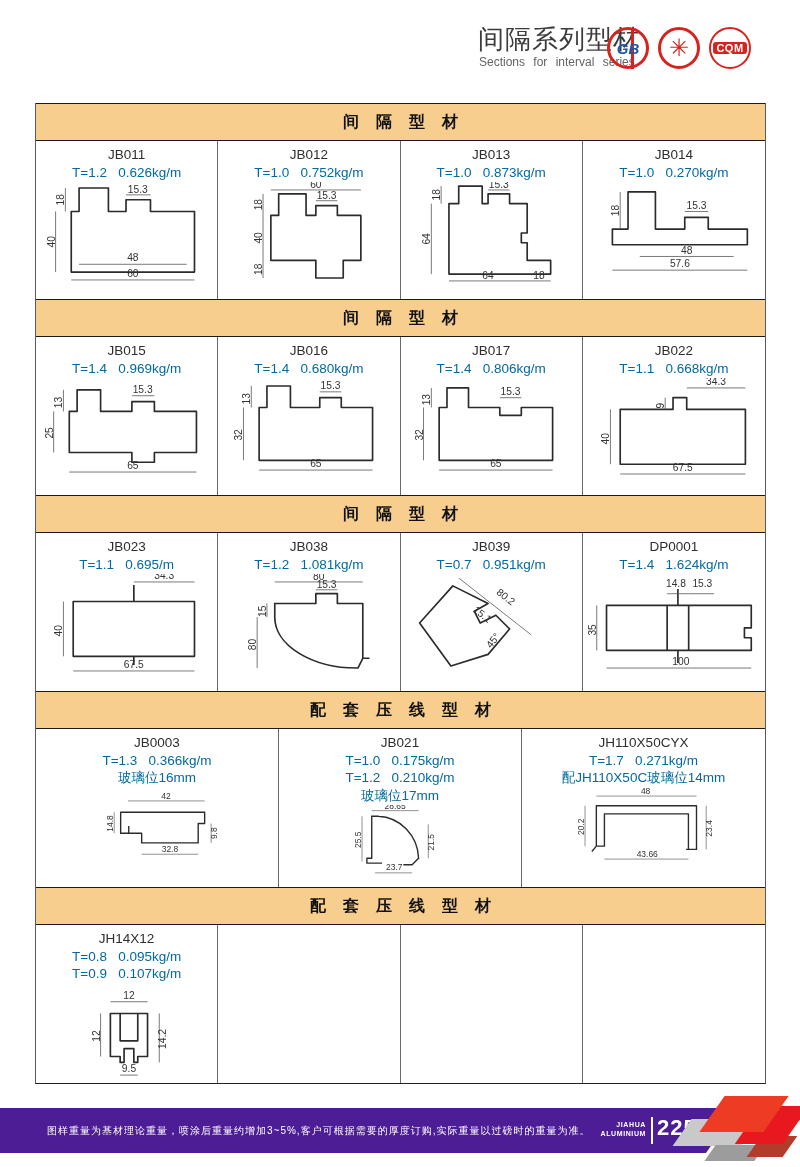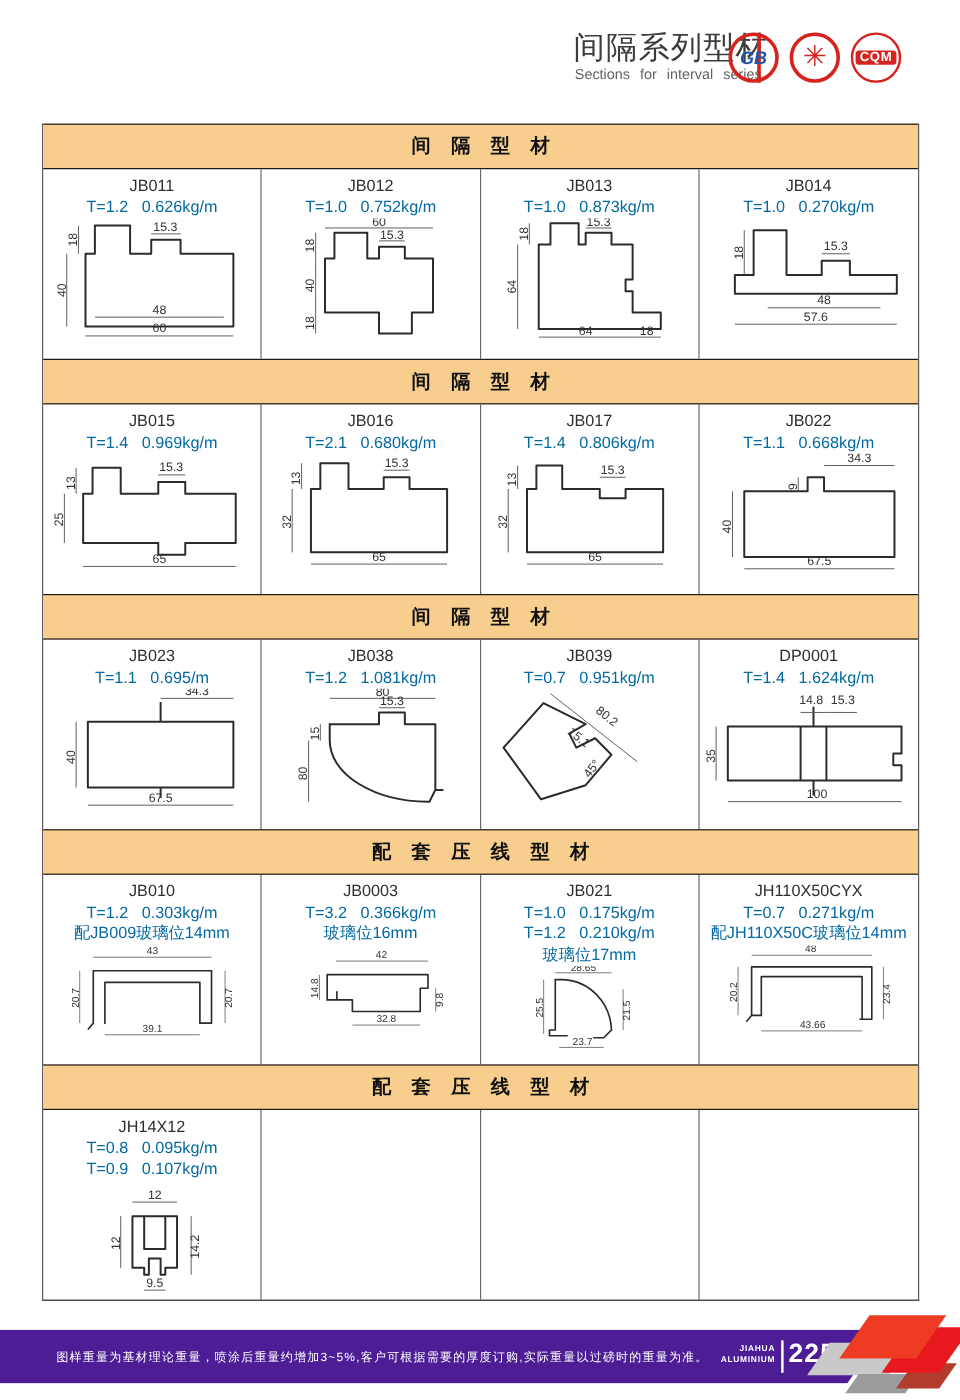"T=2.1 0.680kg/m" div.spec { text: 2.1 -> 1.4 }
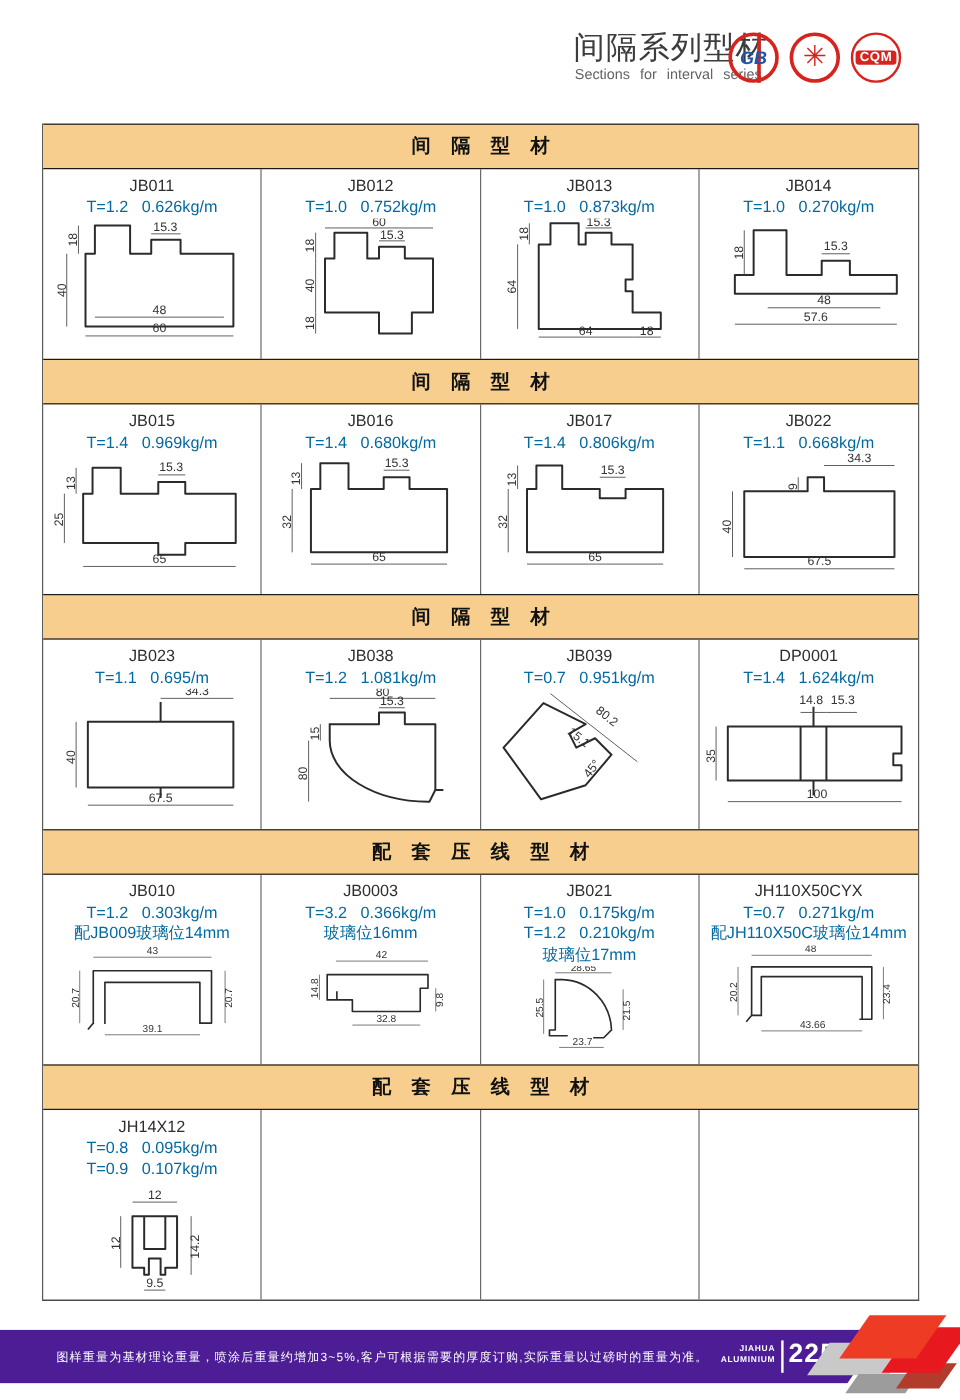"JB010" div.cell { html: <div> <div>JB010</div> <div>T=1.2 0.303kg/m</div> <div>配JB009玻璃位14mm</div> <svg> <path></path> <g> <line></line> <line></line> <line></line> <line></line> </g> <text>43</text> <text>20.7</text> <text>20.7</text> <text>39.1</text> </svg> </div> -> none }
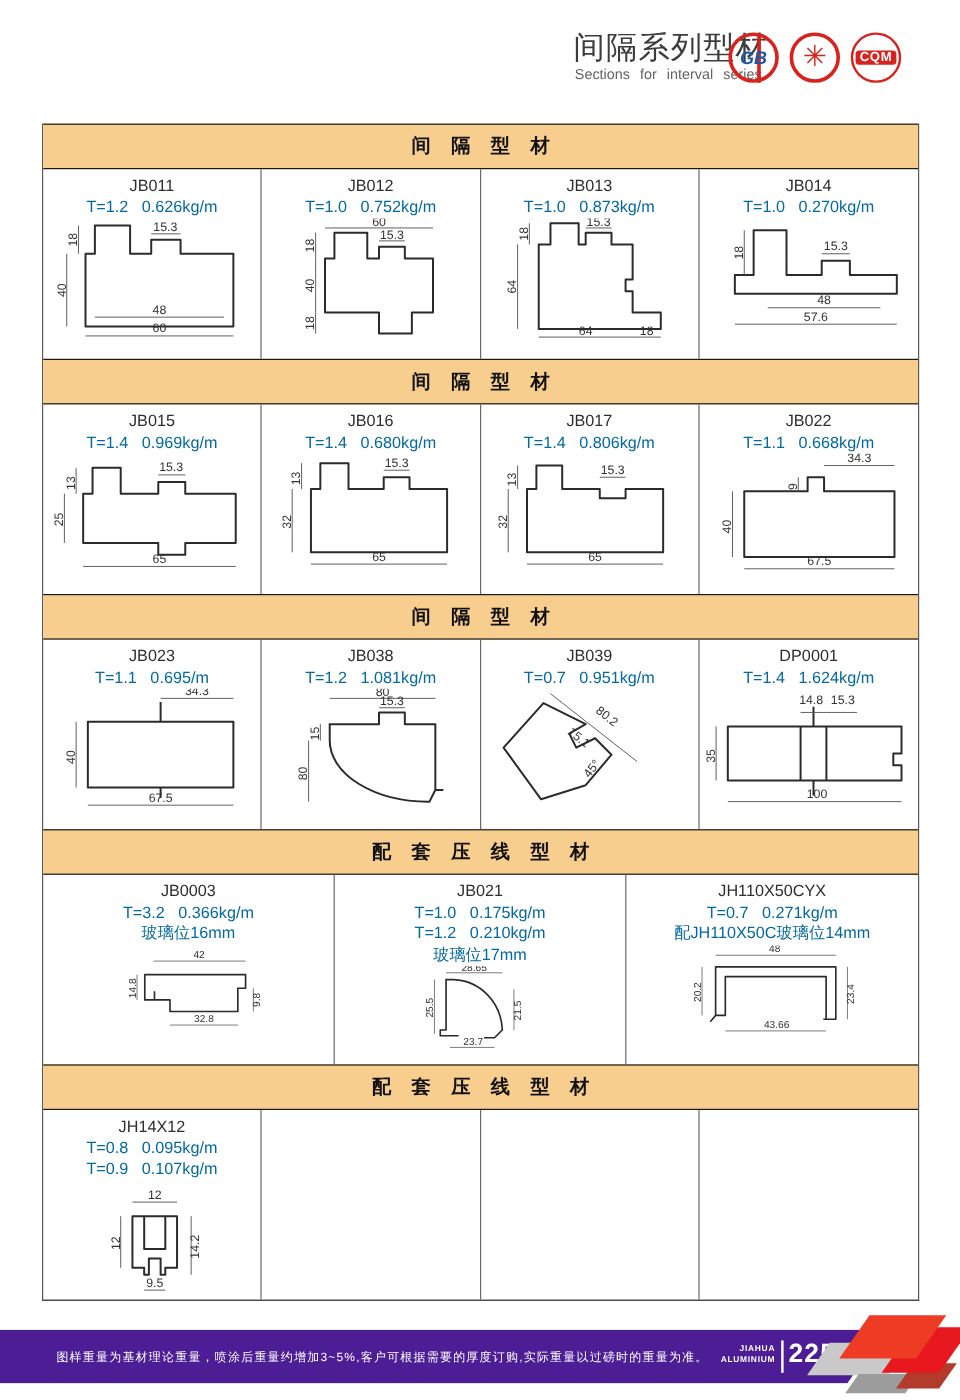"T=3.2 0.366kg/m" div.spec { text: 3.2 -> 1.3 }
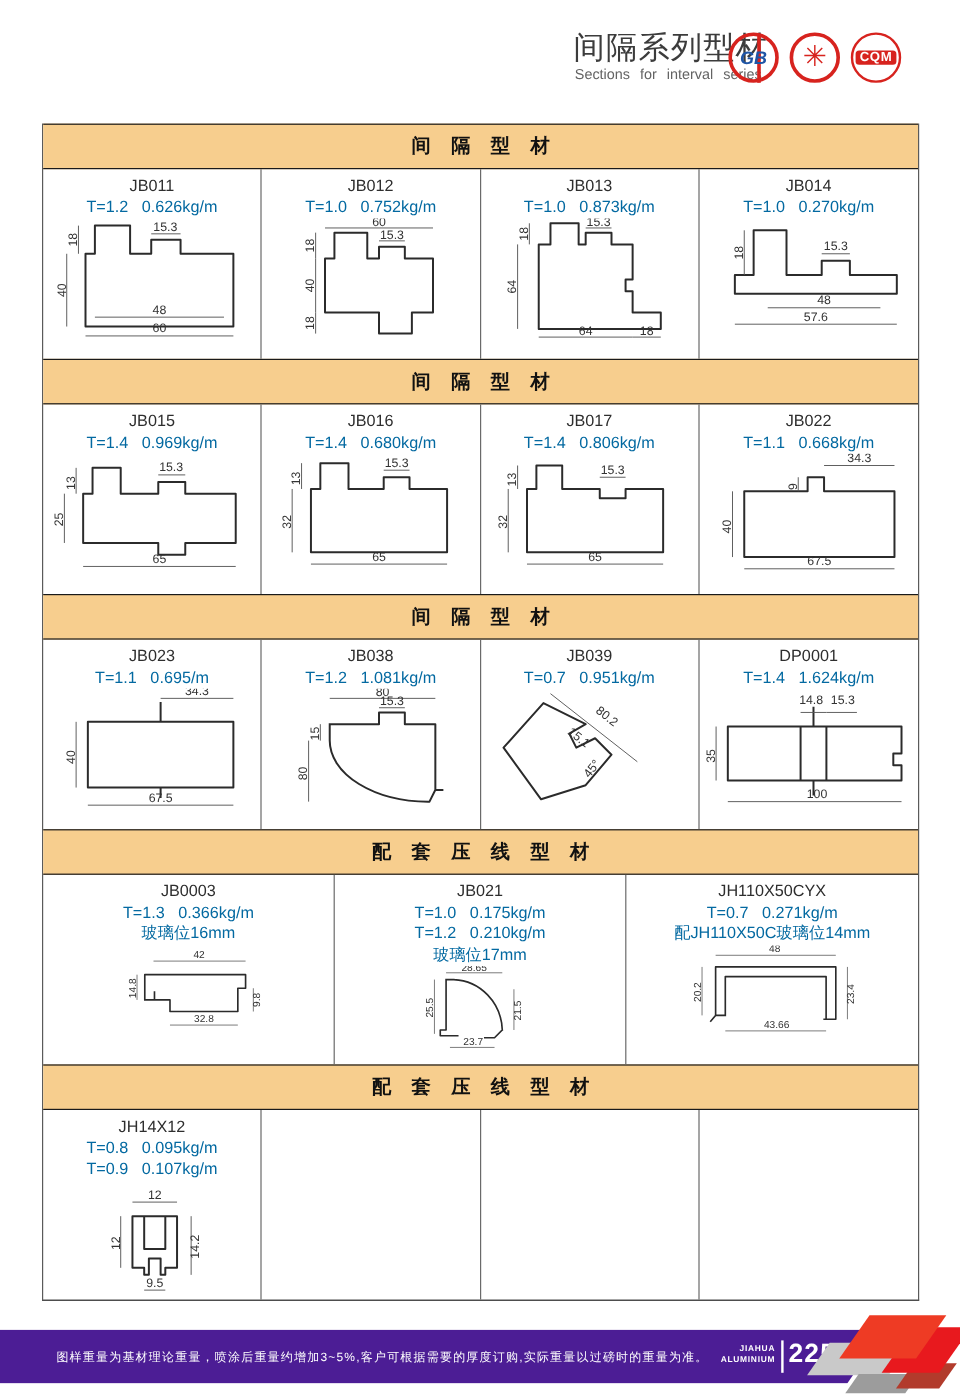"T=0.7 0.271kg/m" div.spec { text: 0.7 -> 1.7 }
